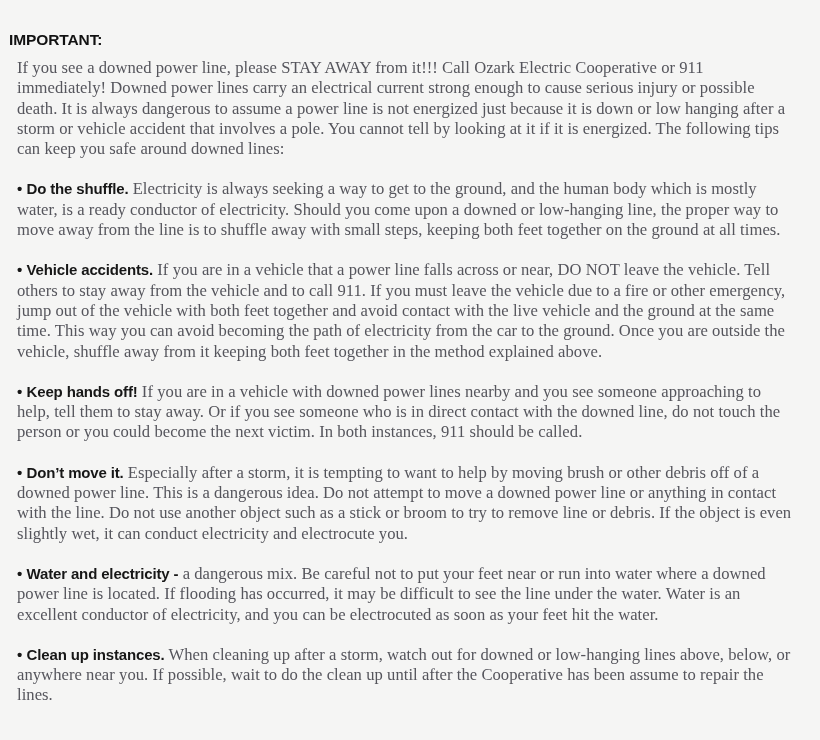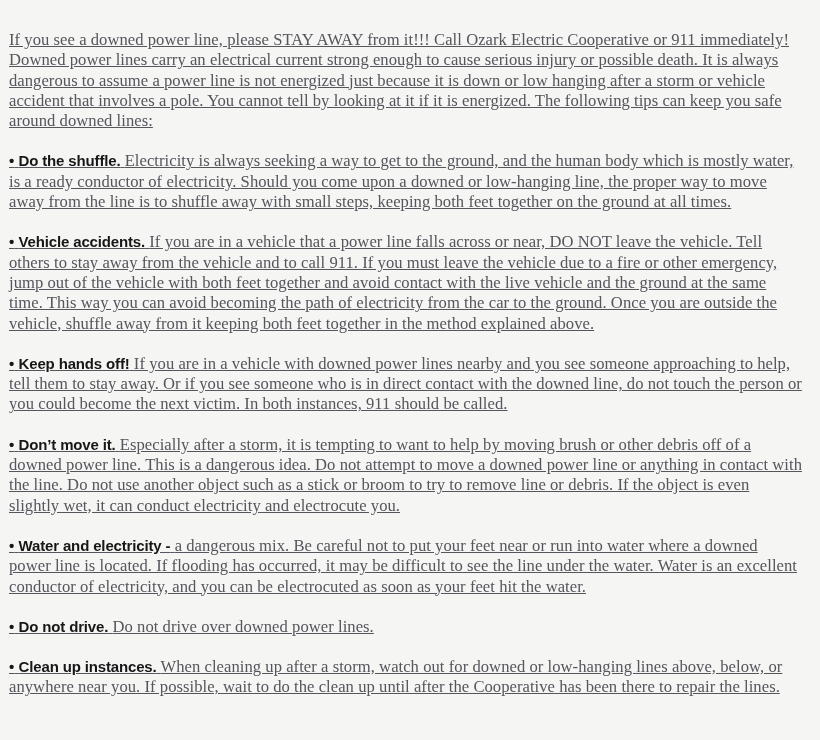"IMPORTANT:" div.intro-title { html: none -> <div>IMPORTANT:</div> }
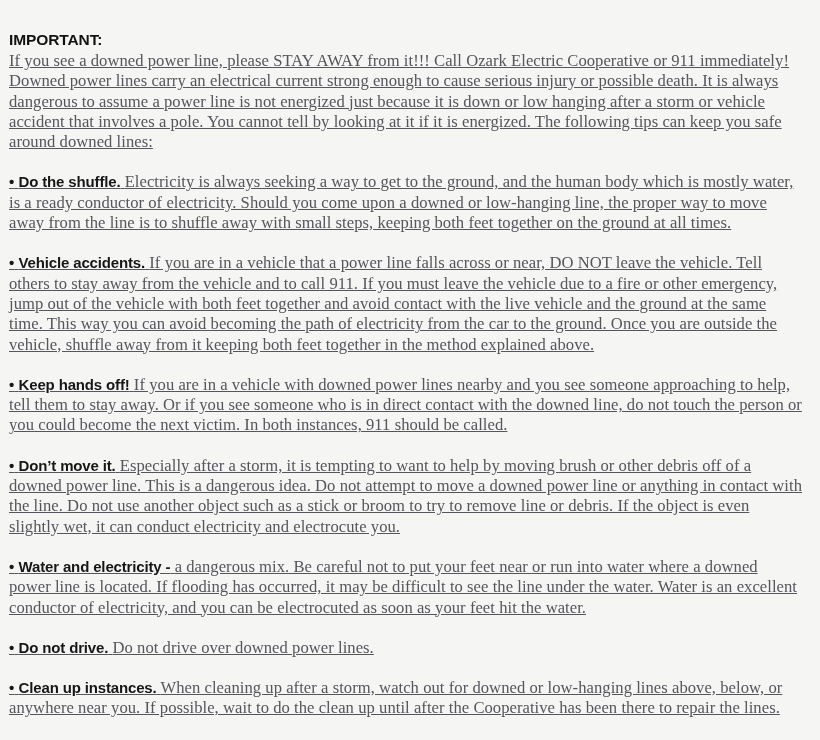"If you see a downed" .body-text { margin: 0 -> 8px; text-decoration: underline -> none }
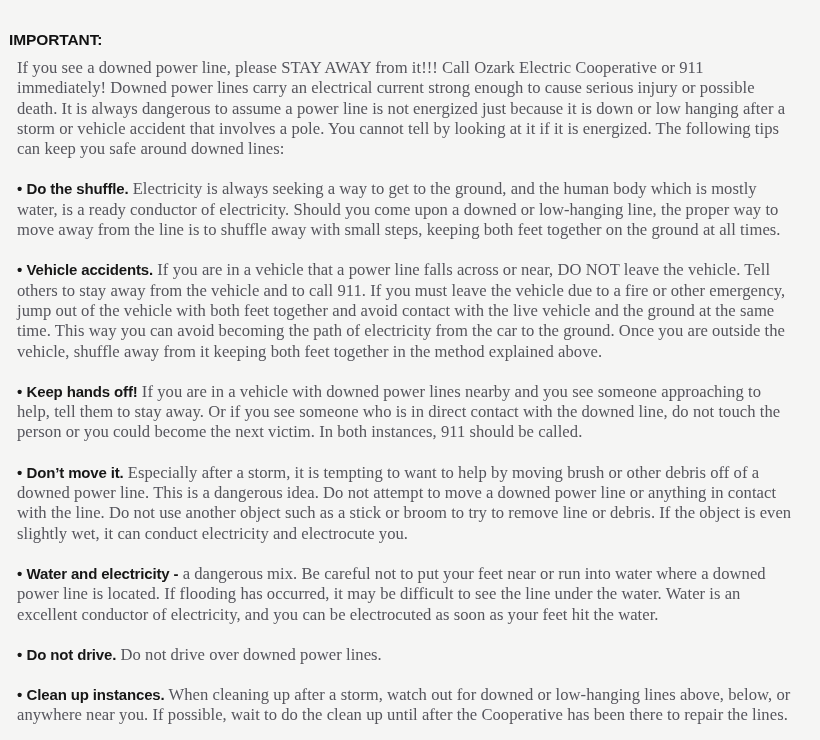"• Do not drive. Do" div.section { html: <div> <p><span>•</span> <span>Do not drive.</span> <span>Do not drive over downed power lines.</span></p> </div> -> none }
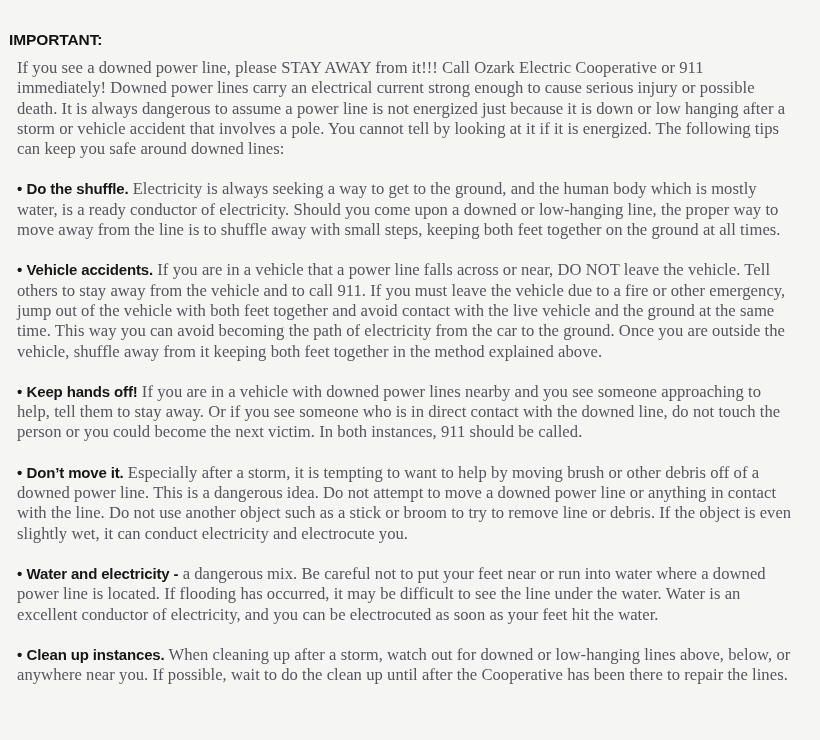"When cleaning up after a" span { text: there -> assume }
